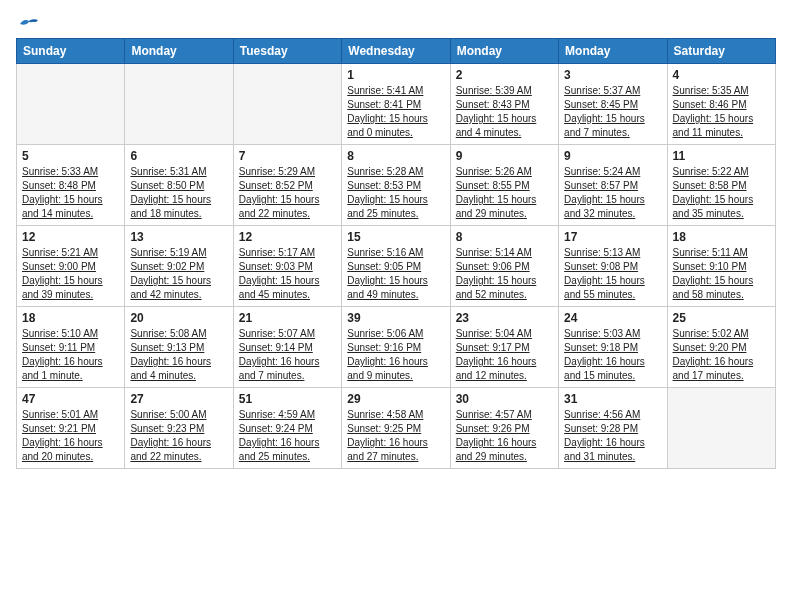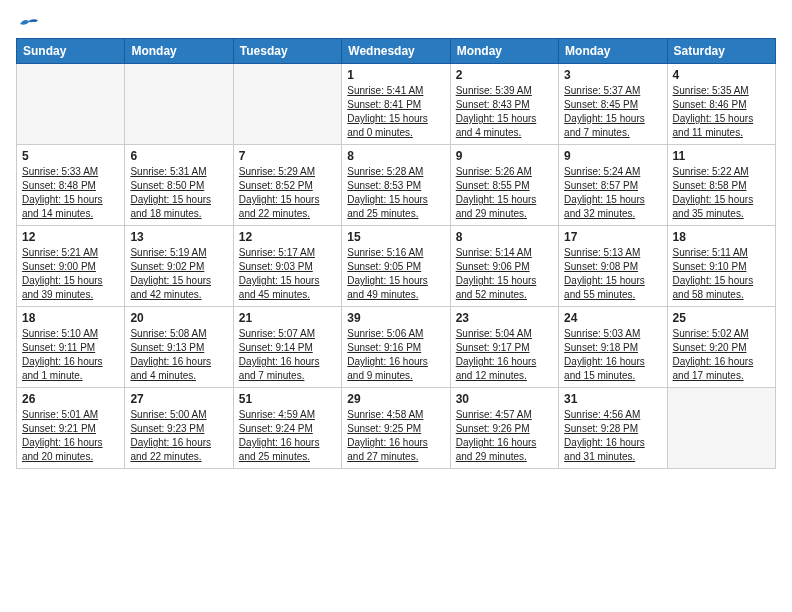"26" span.day-num { text: 26 -> 47 }
